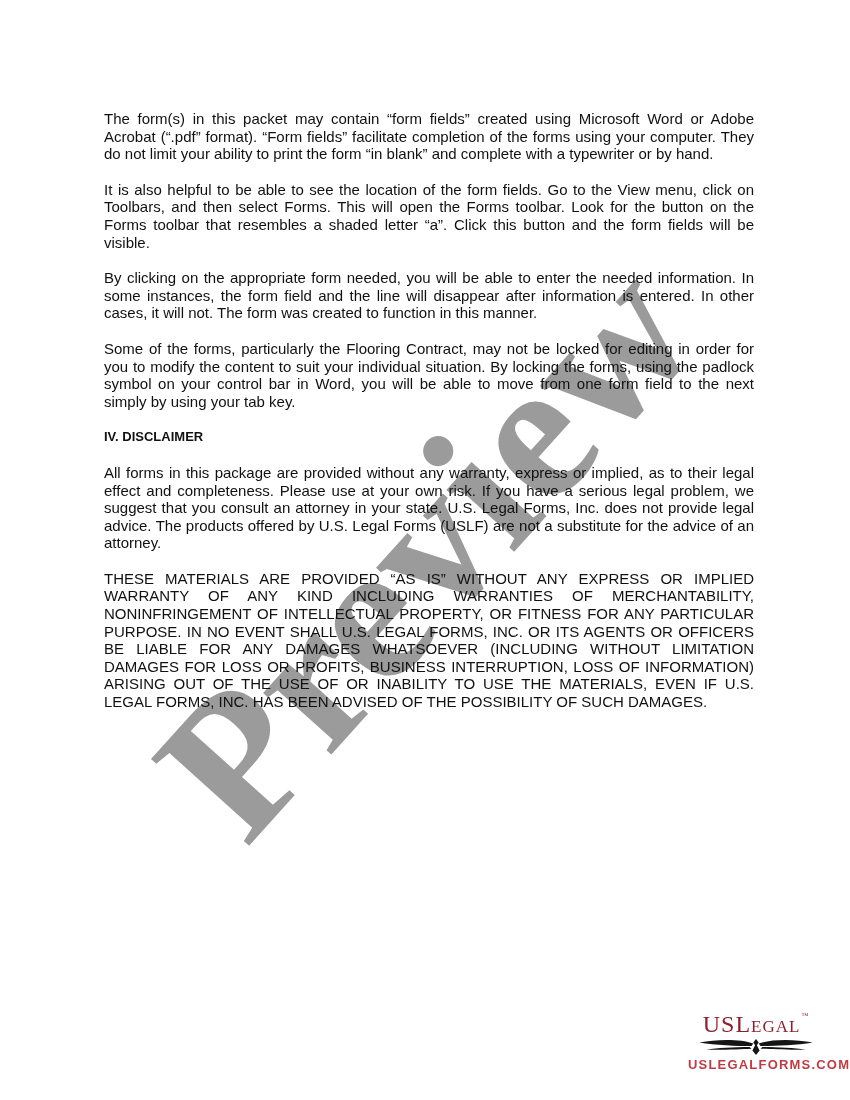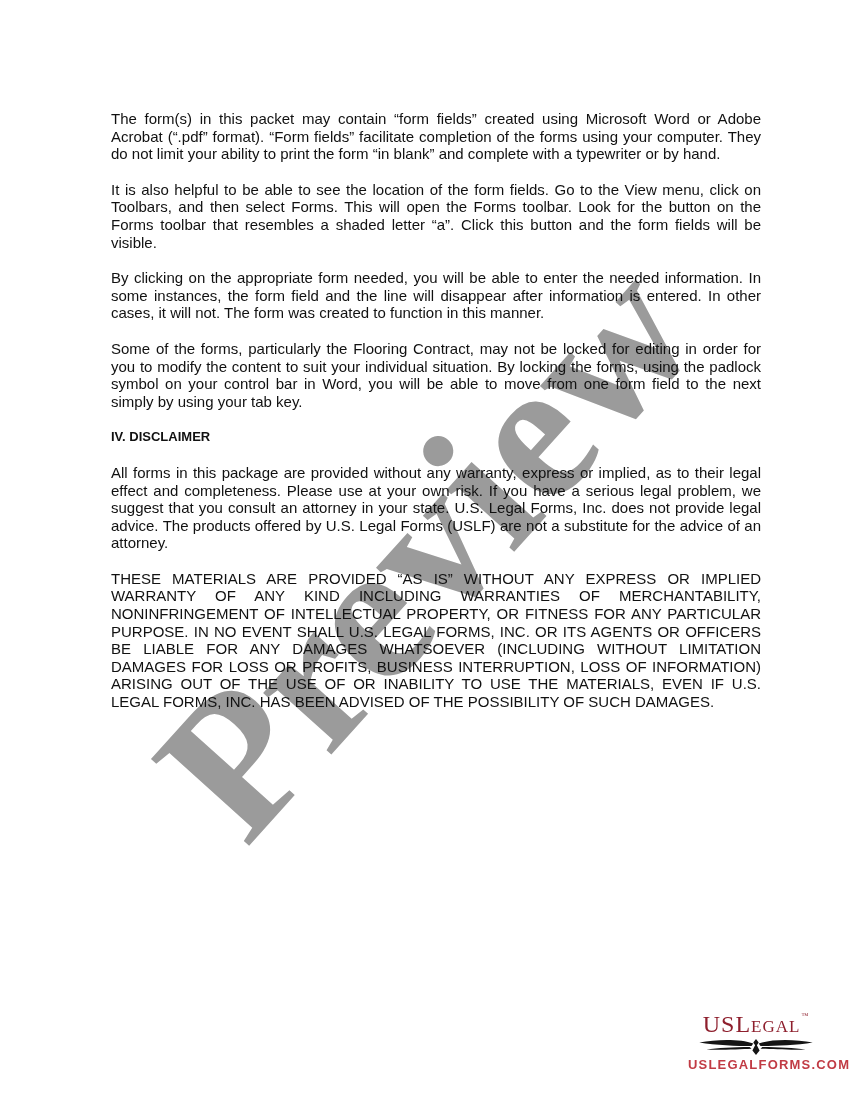"The form(s) in this packet" .content { left: 111px -> 104px }
